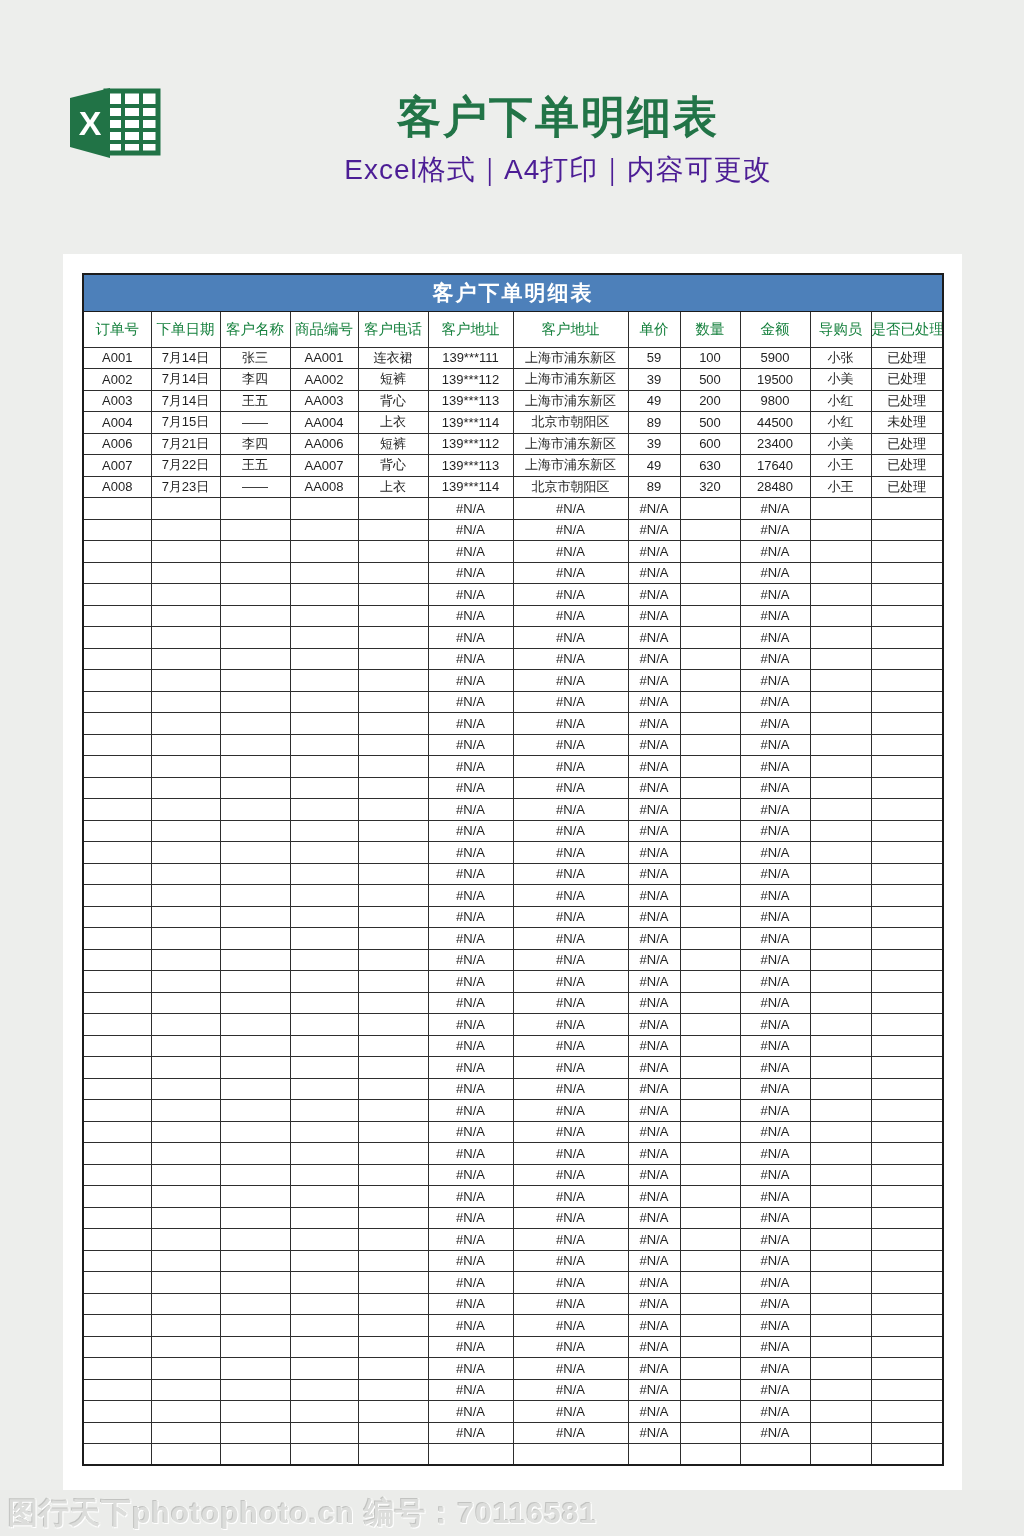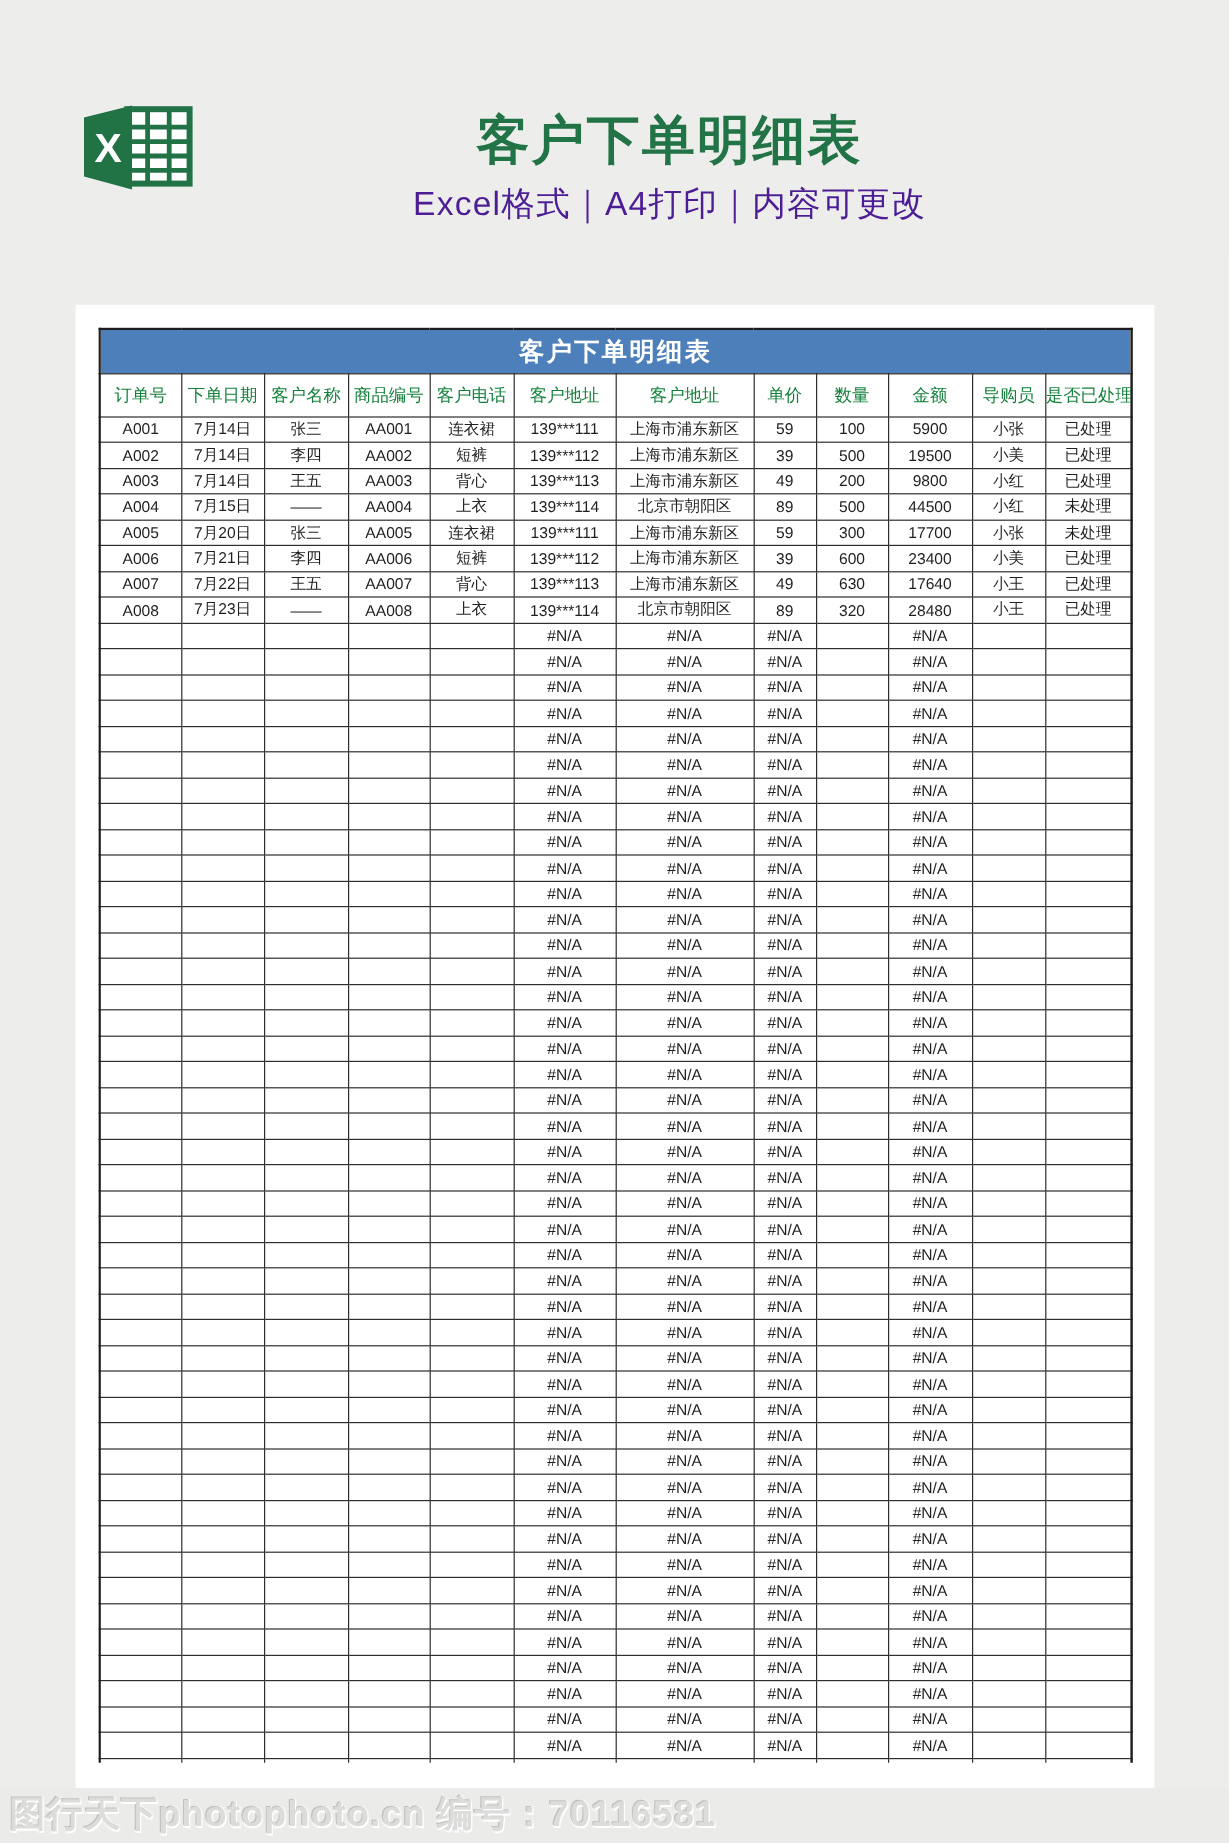"A005" tr { html: <tr> <td>A005</td> <td>7月20日</td> <td>张三</td> <td>AA005</td> <td>连衣裙</td> <td>139***111</td> <td>上海市浦东新区</td> <td>59</td> <td>300</td> <td>17700</td> <td>小张</td> <td>未处理</td> </tr> -> none }
